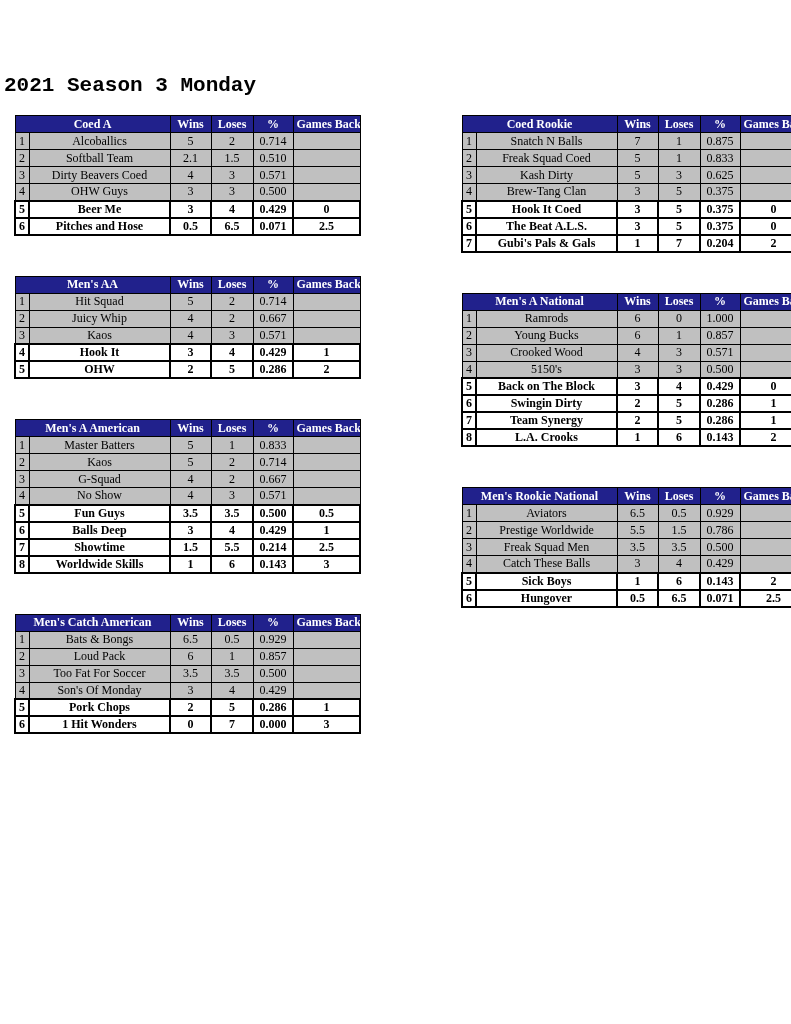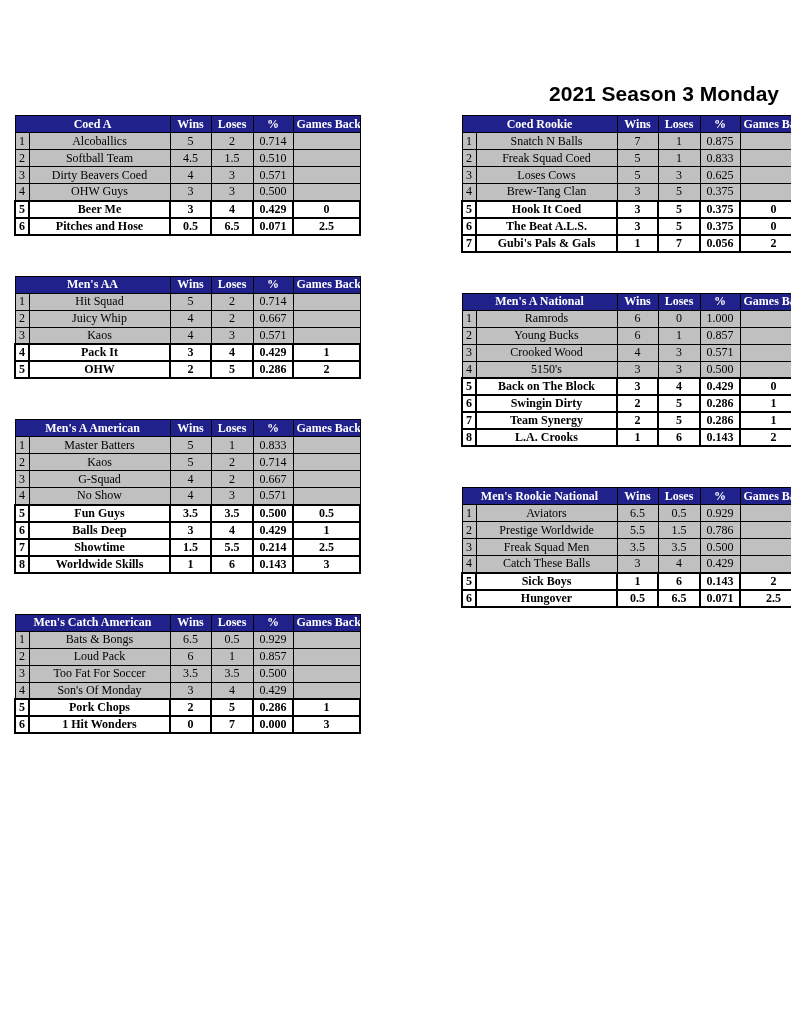"2021 Season 3 Monday" .title { font-family: Liberation Sans, sans-serif -> Liberation Mono, monospace; margin: 12px -> 4px; text-align: right -> left }
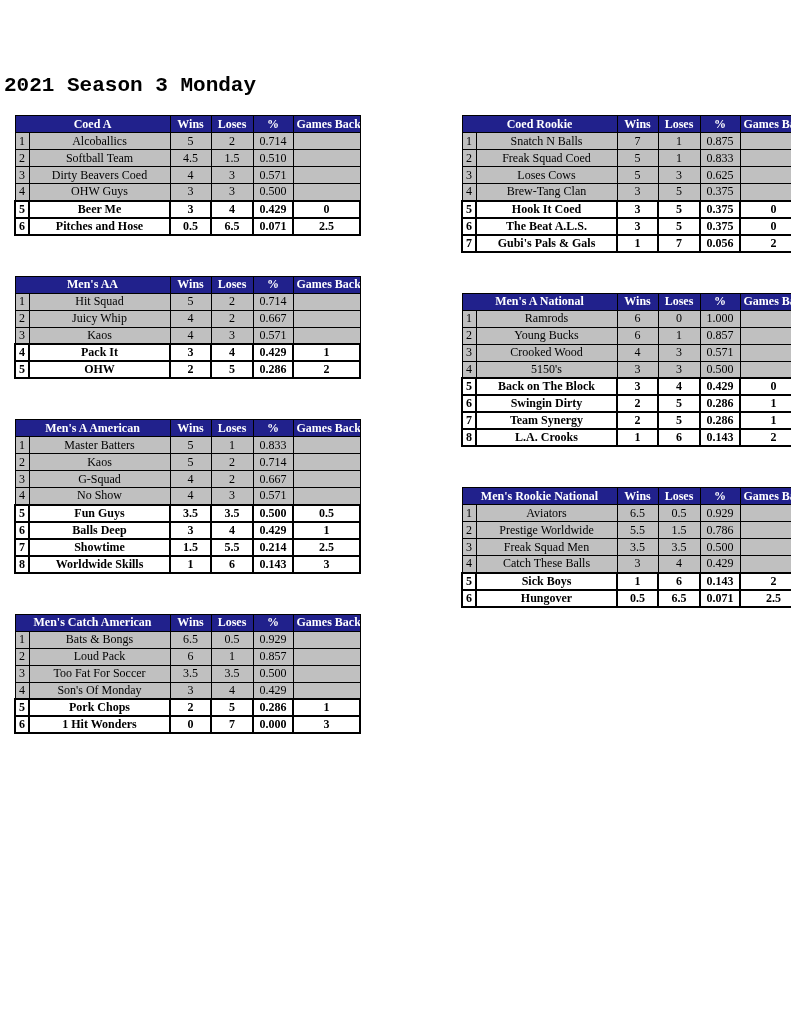"4.5" td.cell-wins { text: 4.5 -> 2.1 }
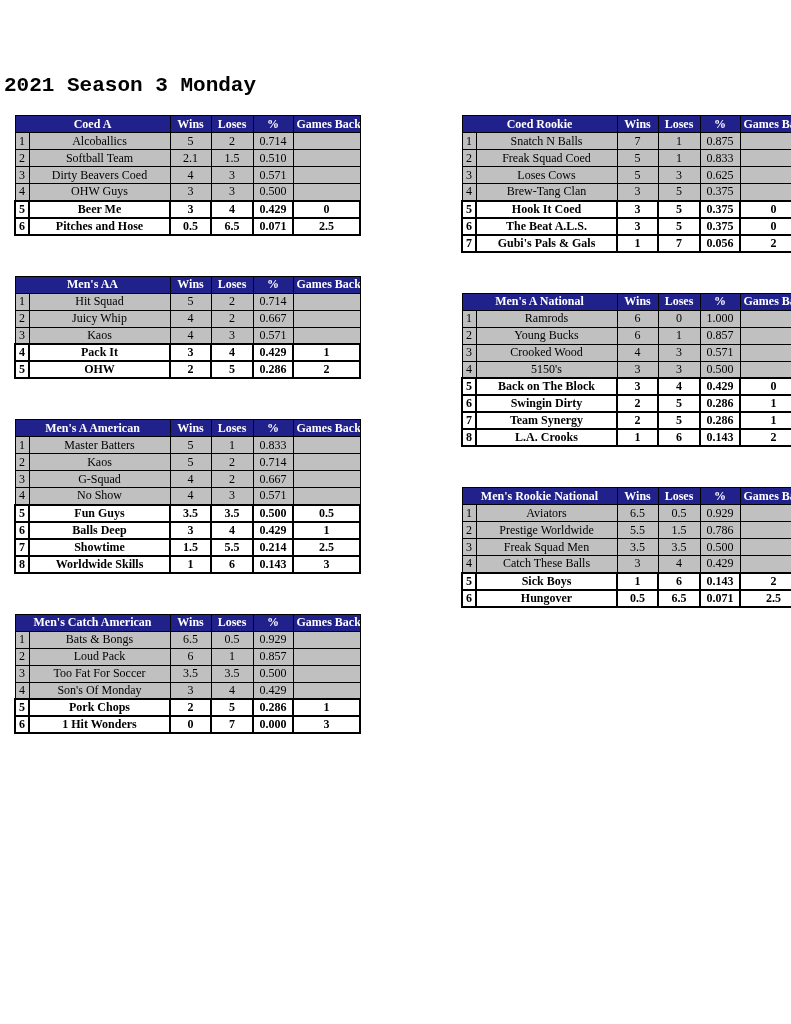"Loses Cows" td.cell-team { text: Loses Cows -> Kash Dirty }
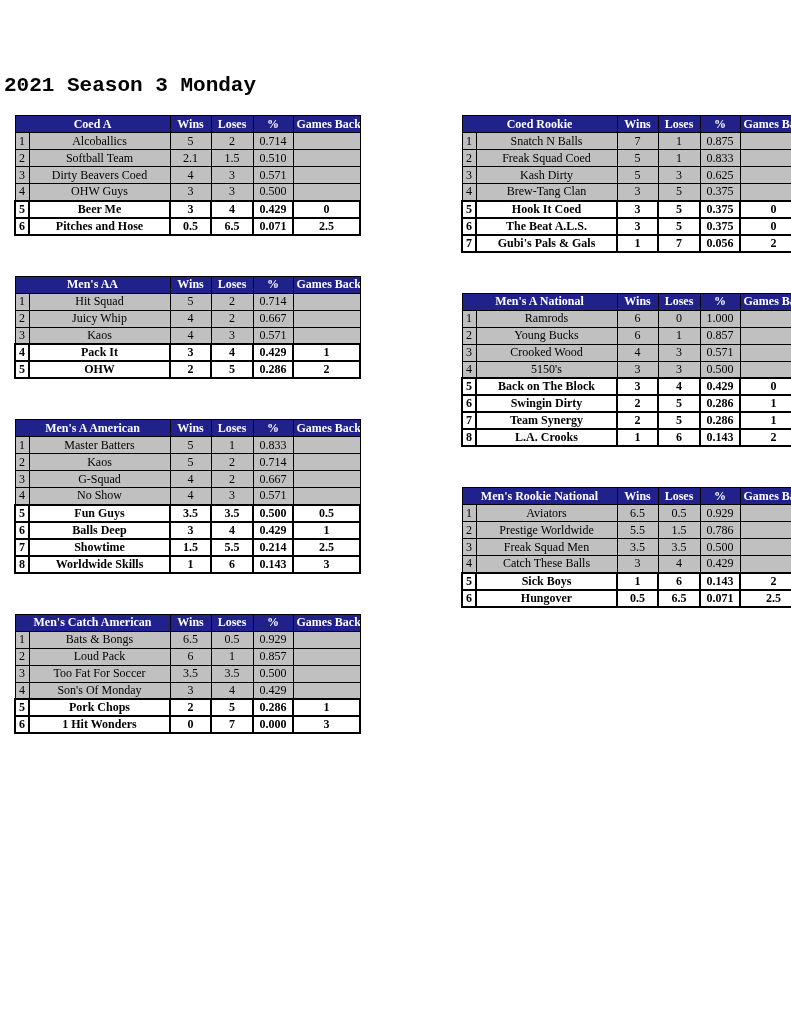"0.056" td.cell-pct { text: 0.056 -> 0.204 }
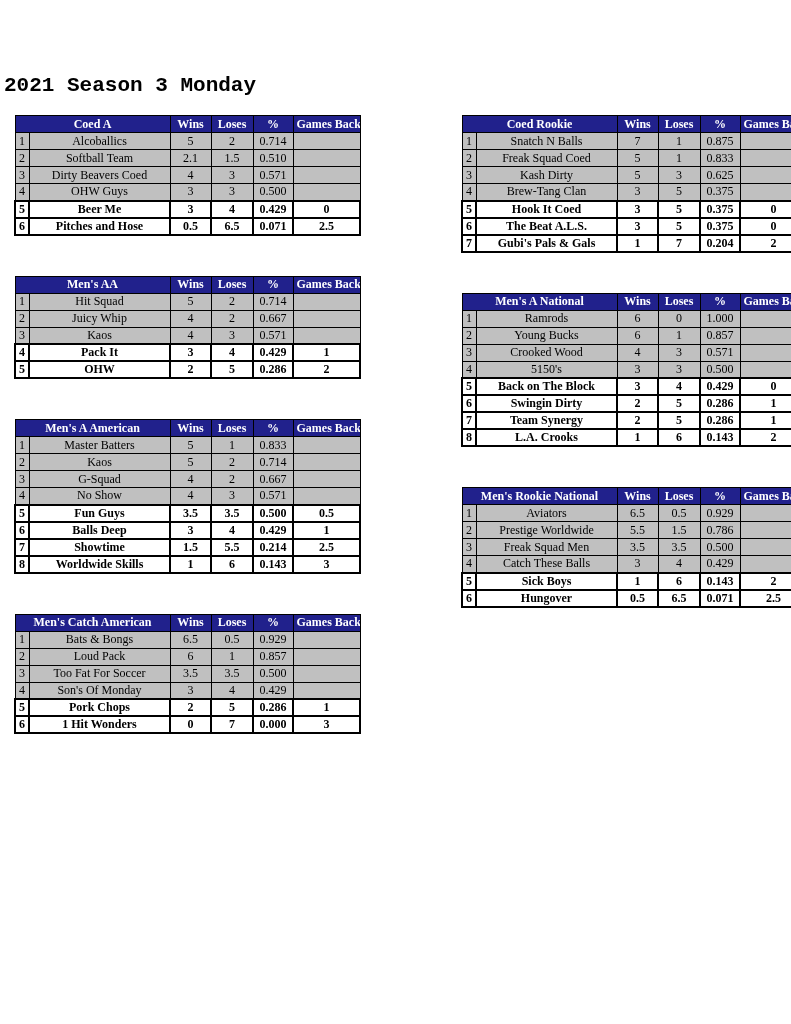"Pack It" td.cell-team { text: Pack -> Hook }
